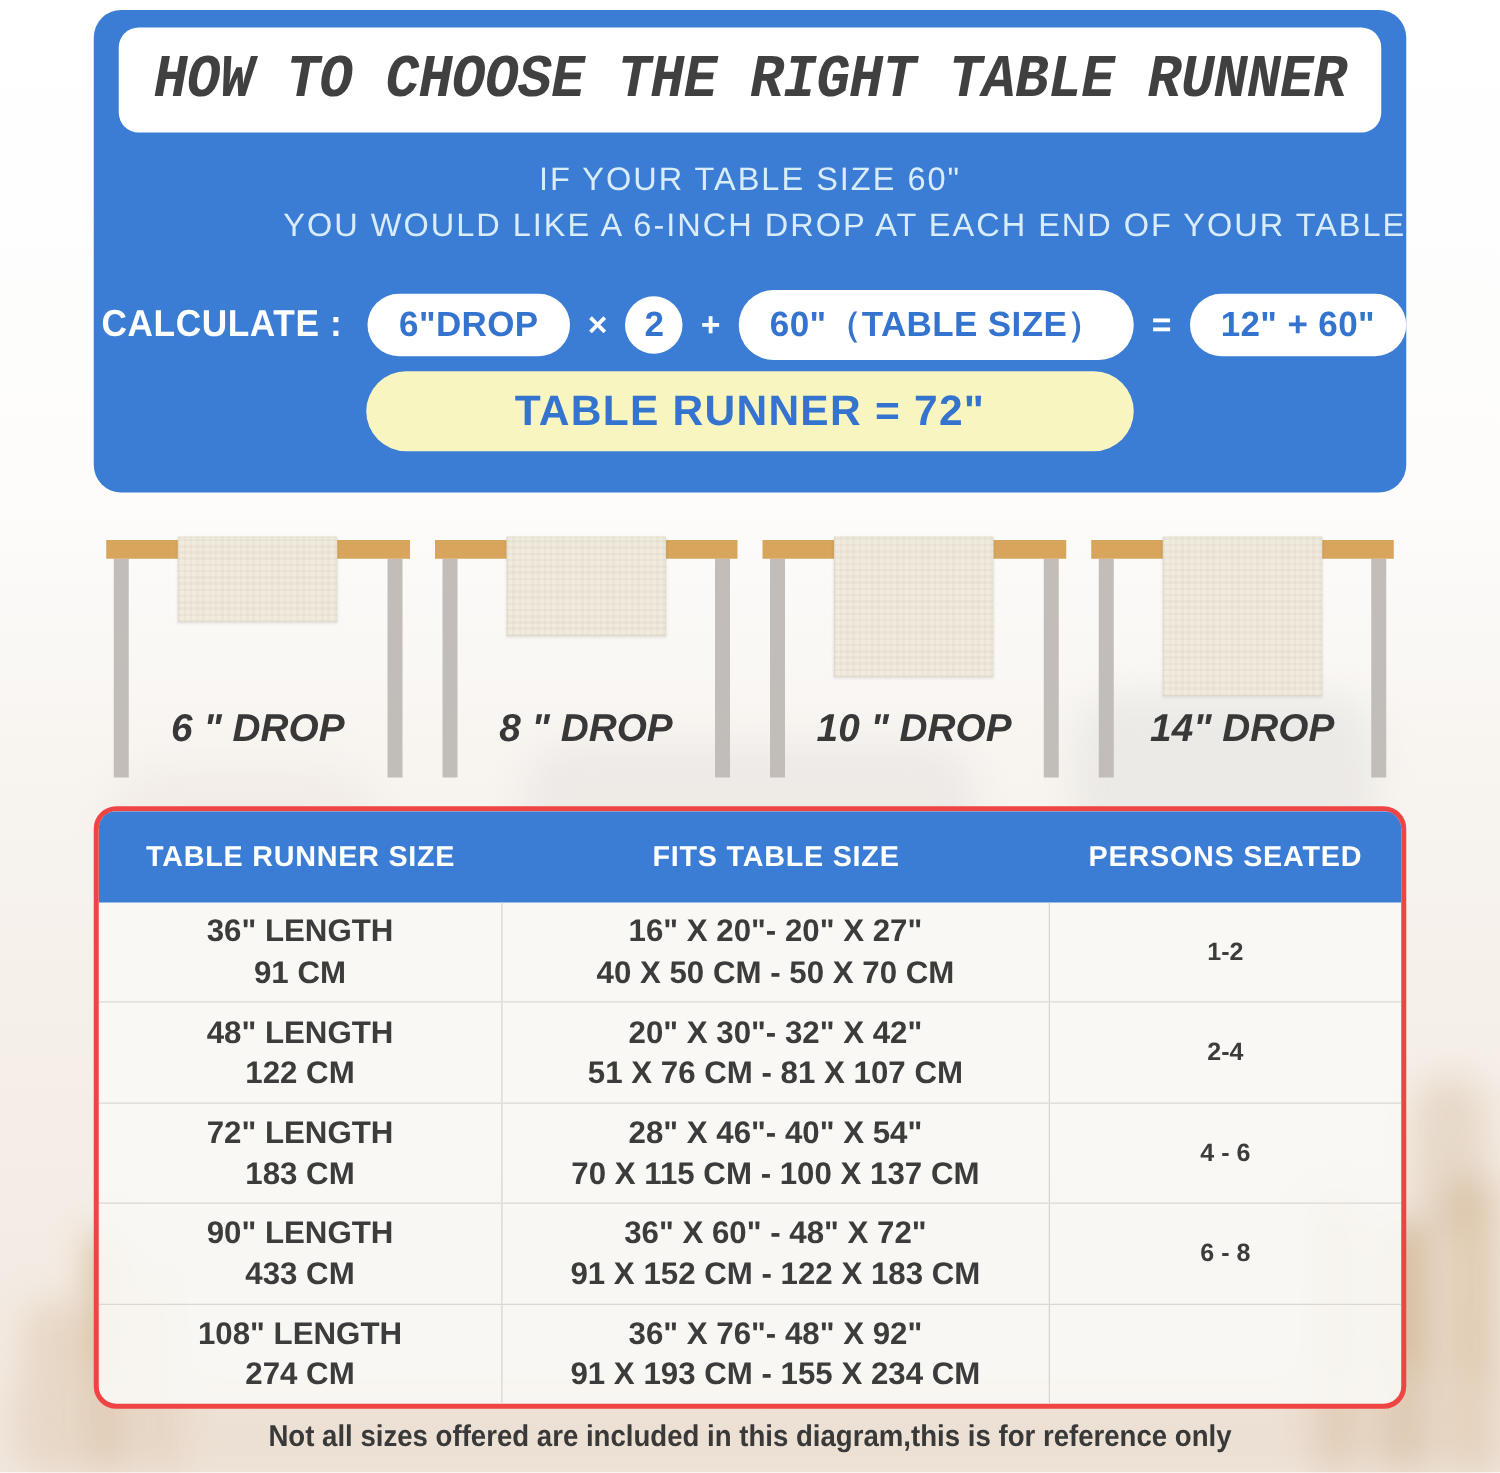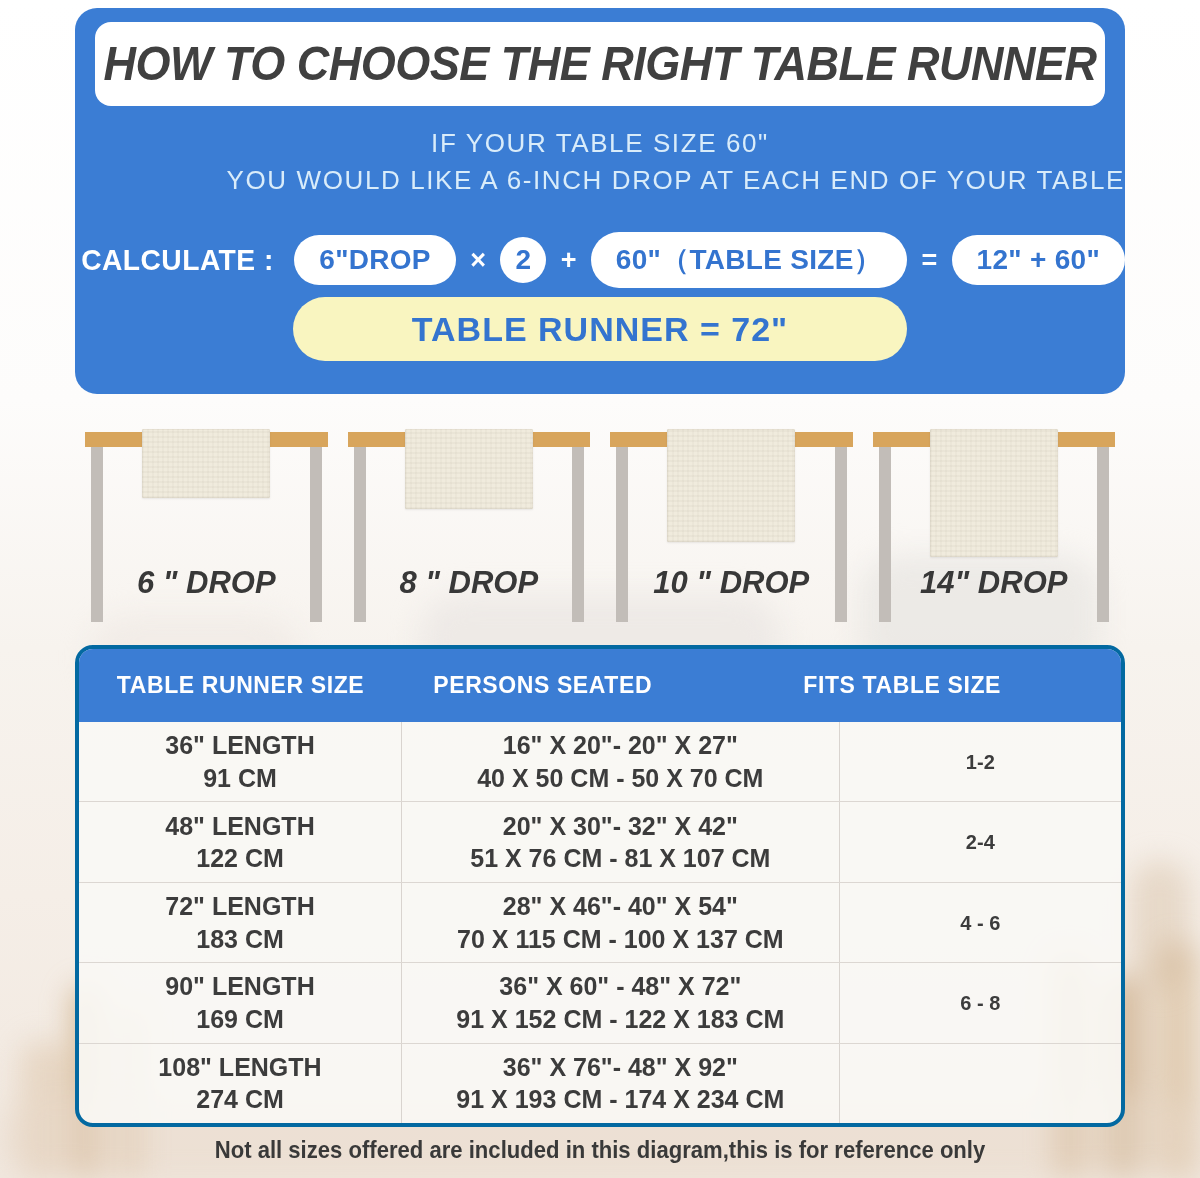"HOW TO CHOOSE THE RIGHT" .title-box { font-family: none -> Liberation Mono, monospace }
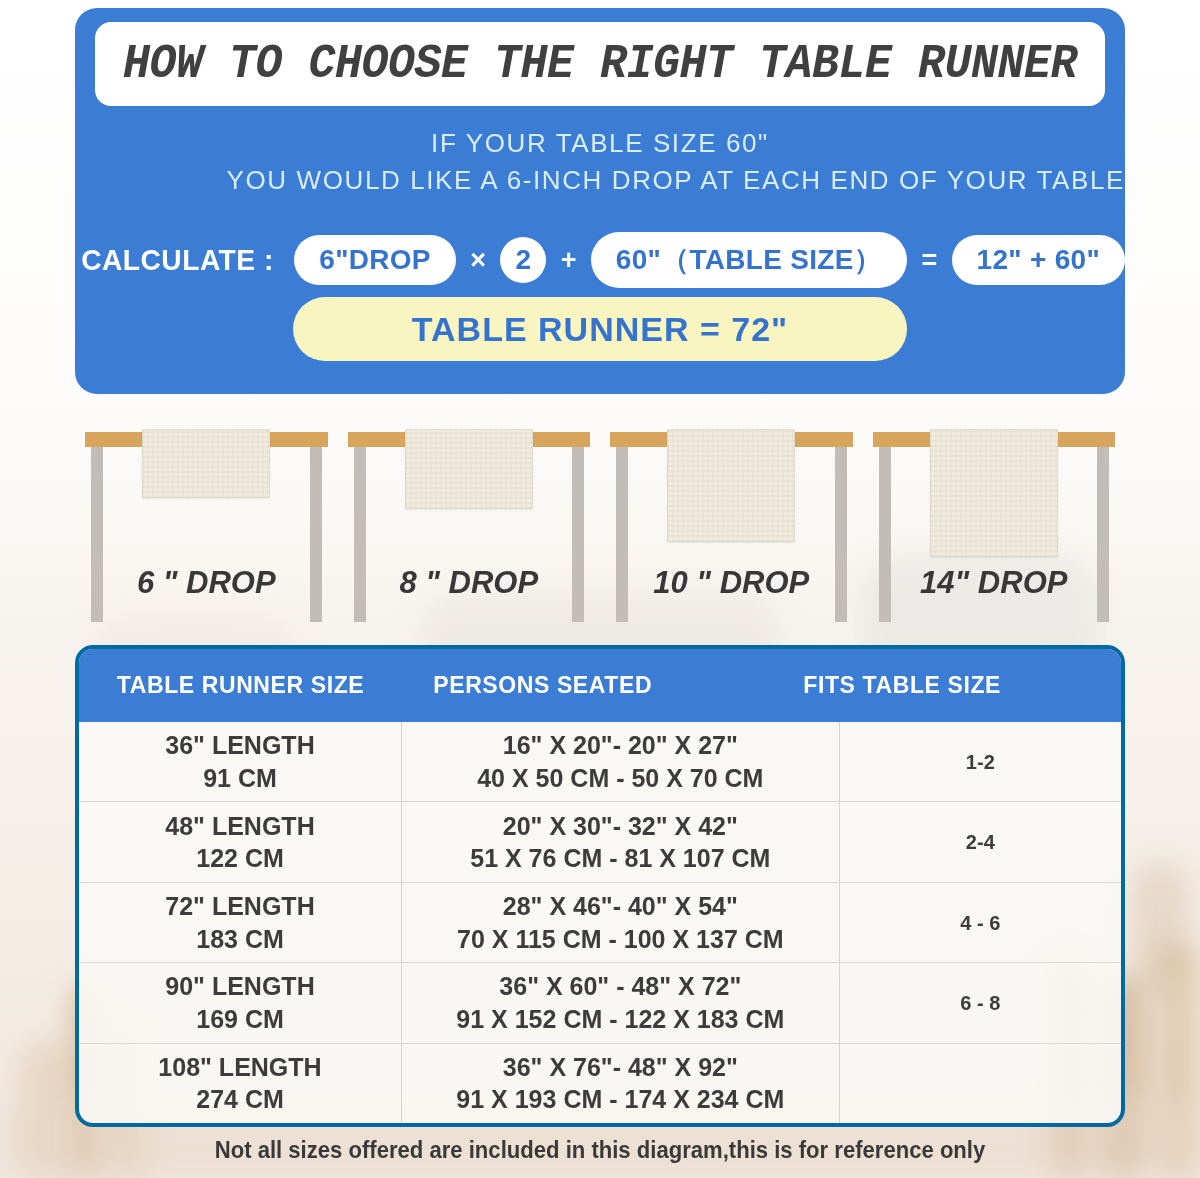"TABLE RUNNER SIZE" .size-panel { border: 4px solid #0369a1 -> 4px solid #ef4444 }
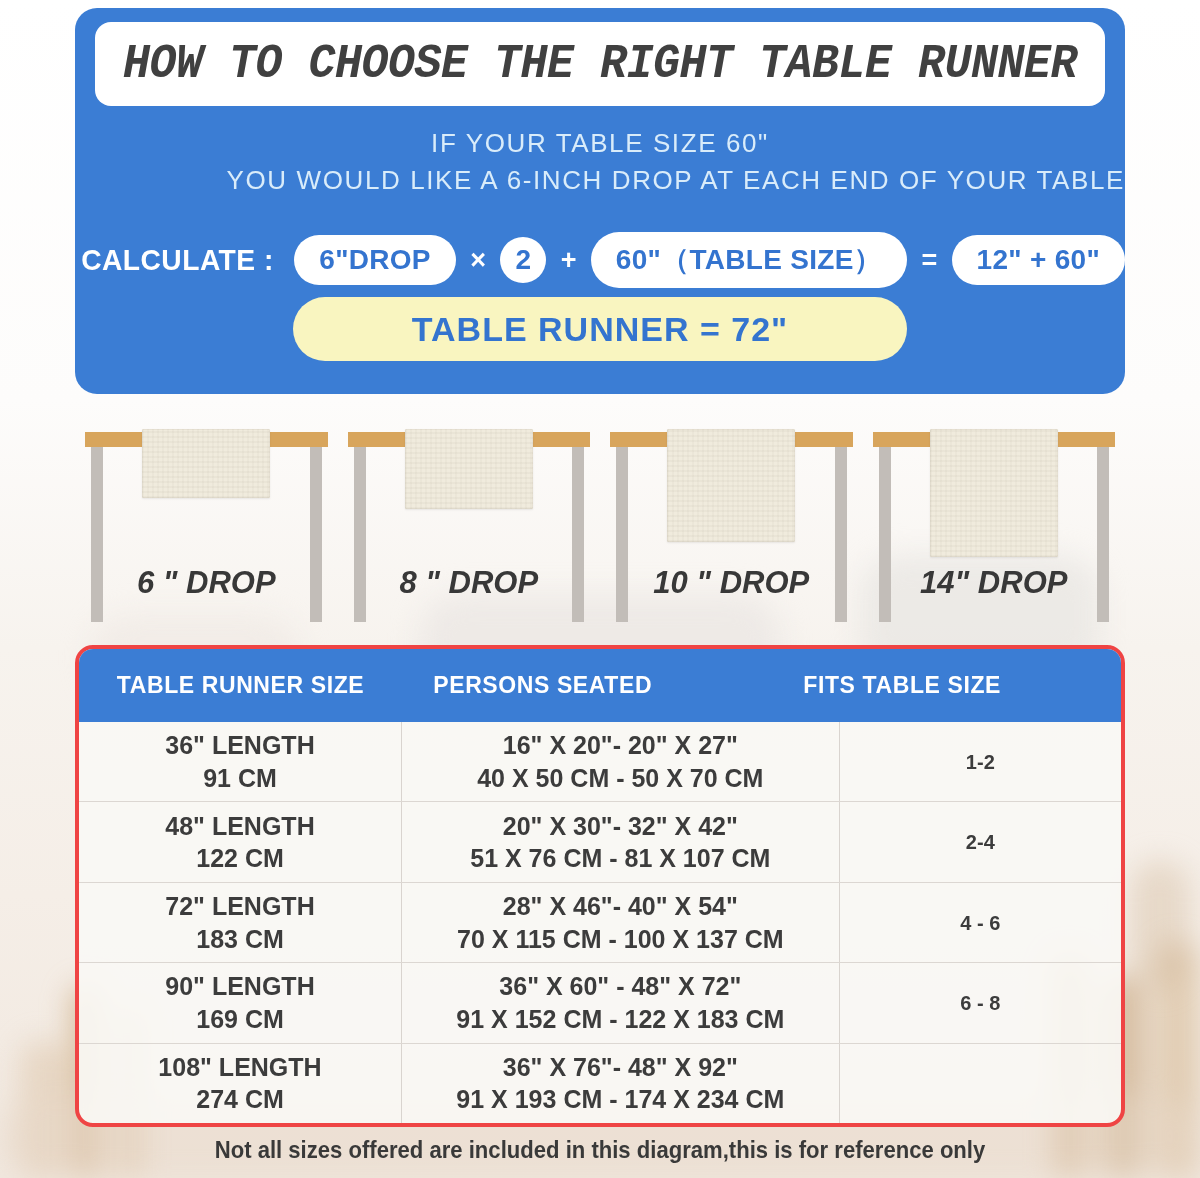"PERSONS SEATED" div.hcol { order: before "FITS TABLE SIZE" -> after "FITS TABLE SIZE" }
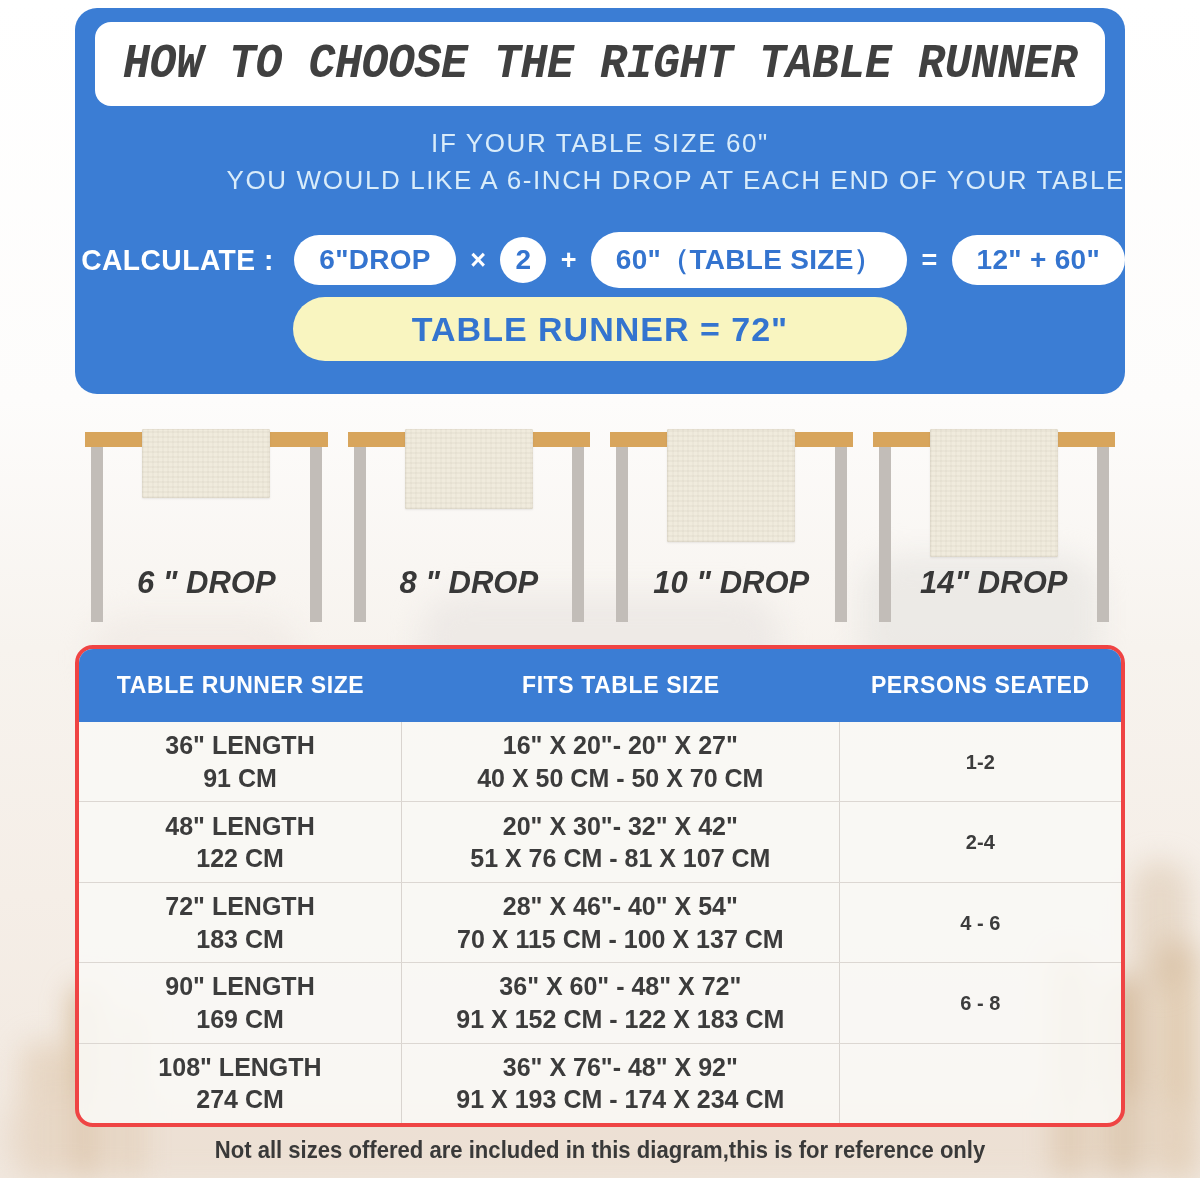"169 CM" span { text: 169 -> 433 }
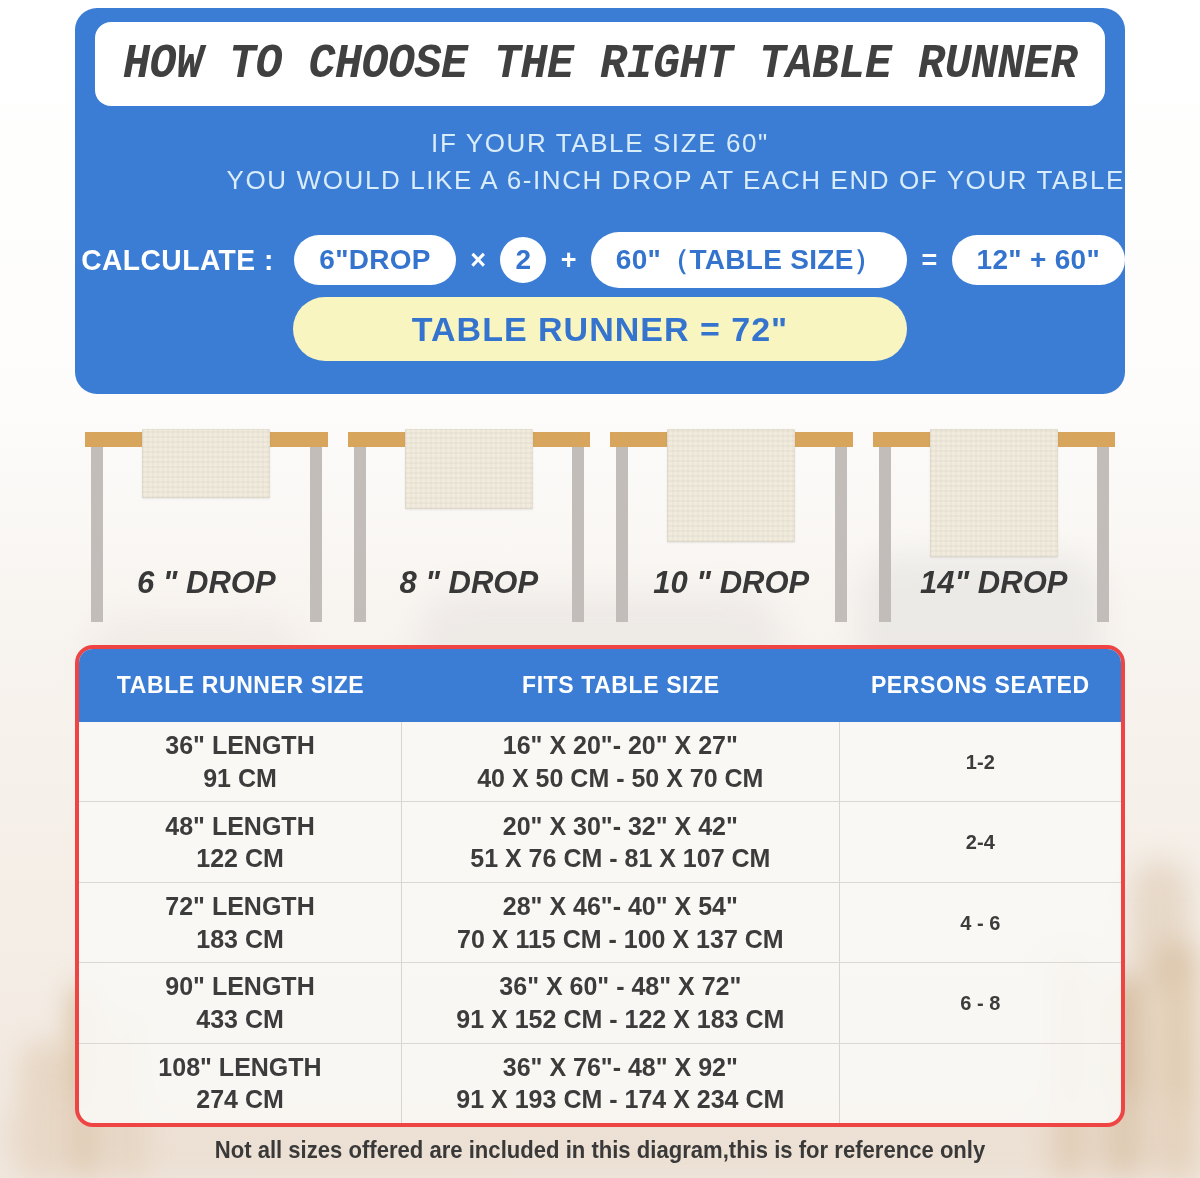"91 X 193 CM -" span { text: 174 -> 155 }
